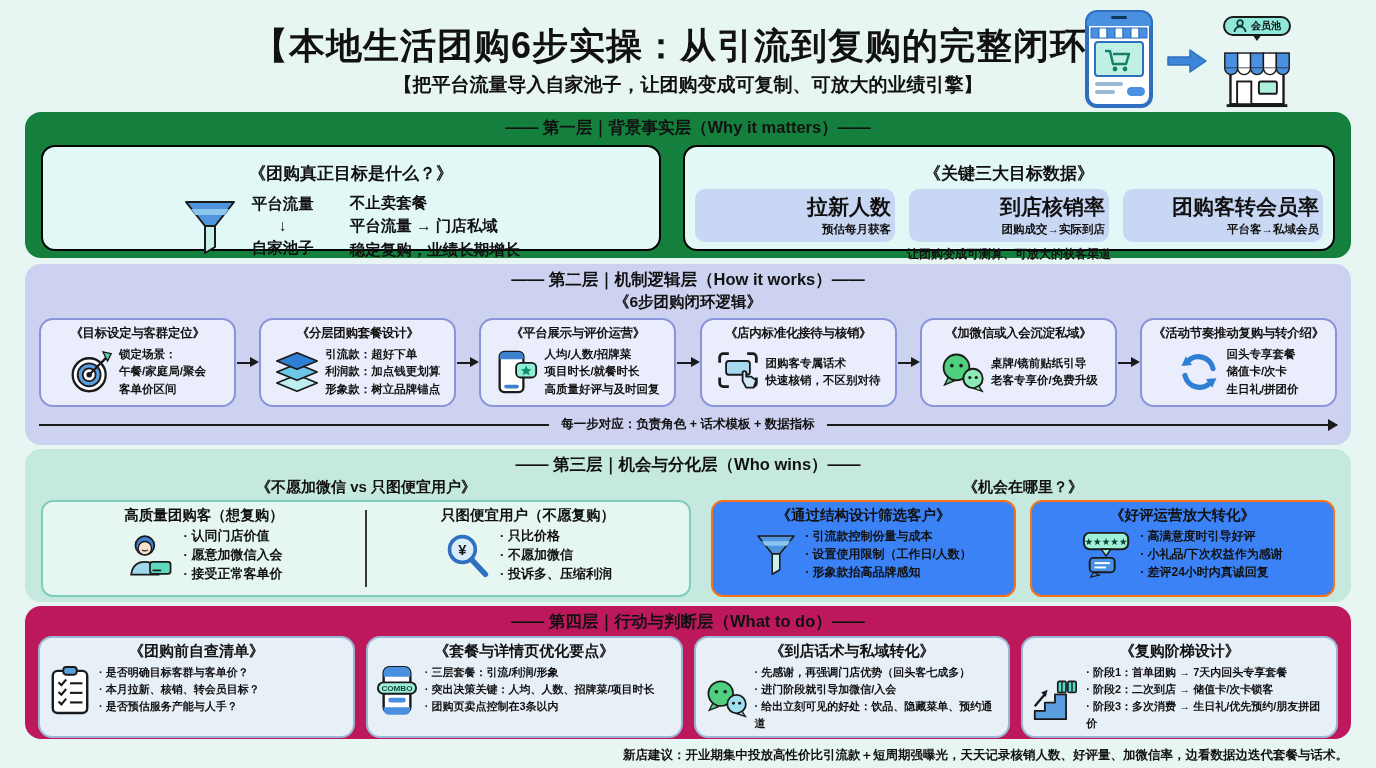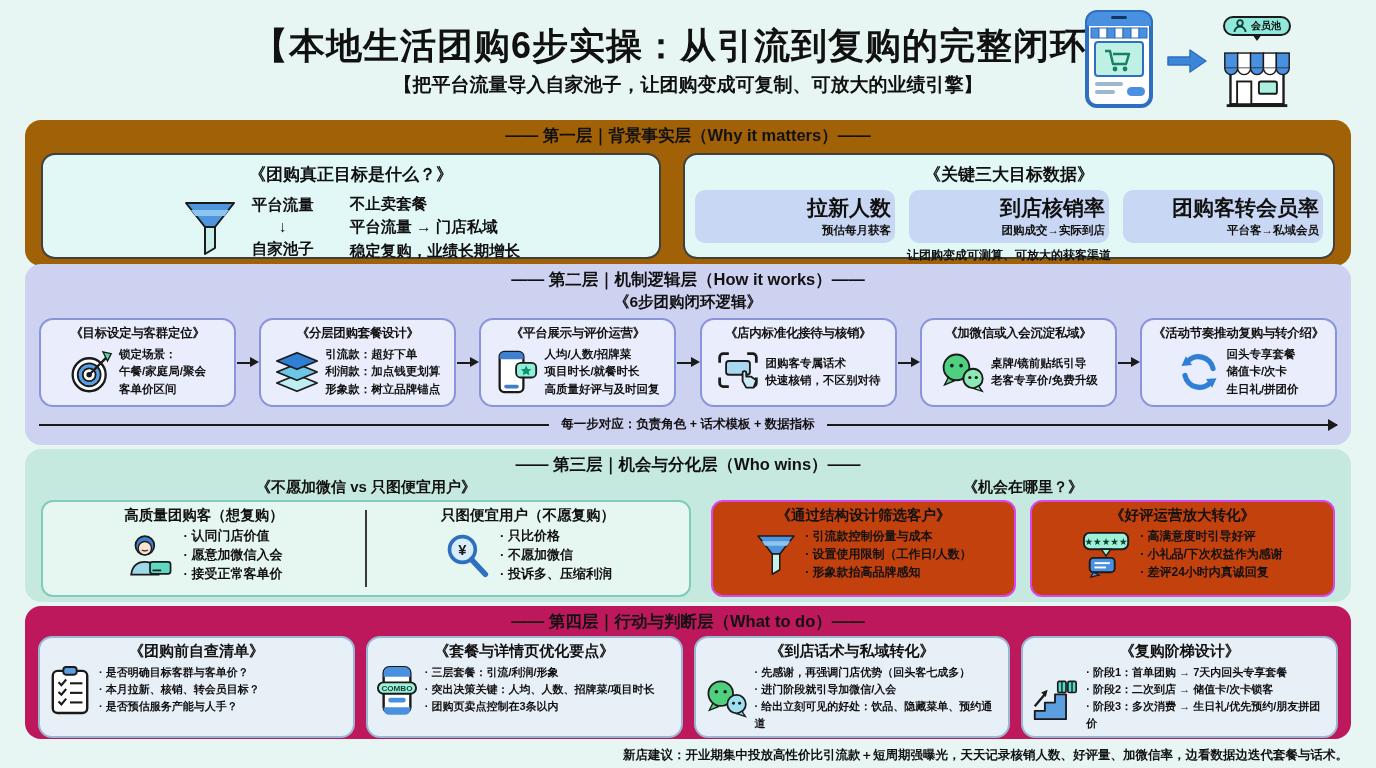"—— 第一层｜背景事实层（Why it matters）——" .band-l1 { background: #a16207 -> #15803d; top: 120px -> 112px }
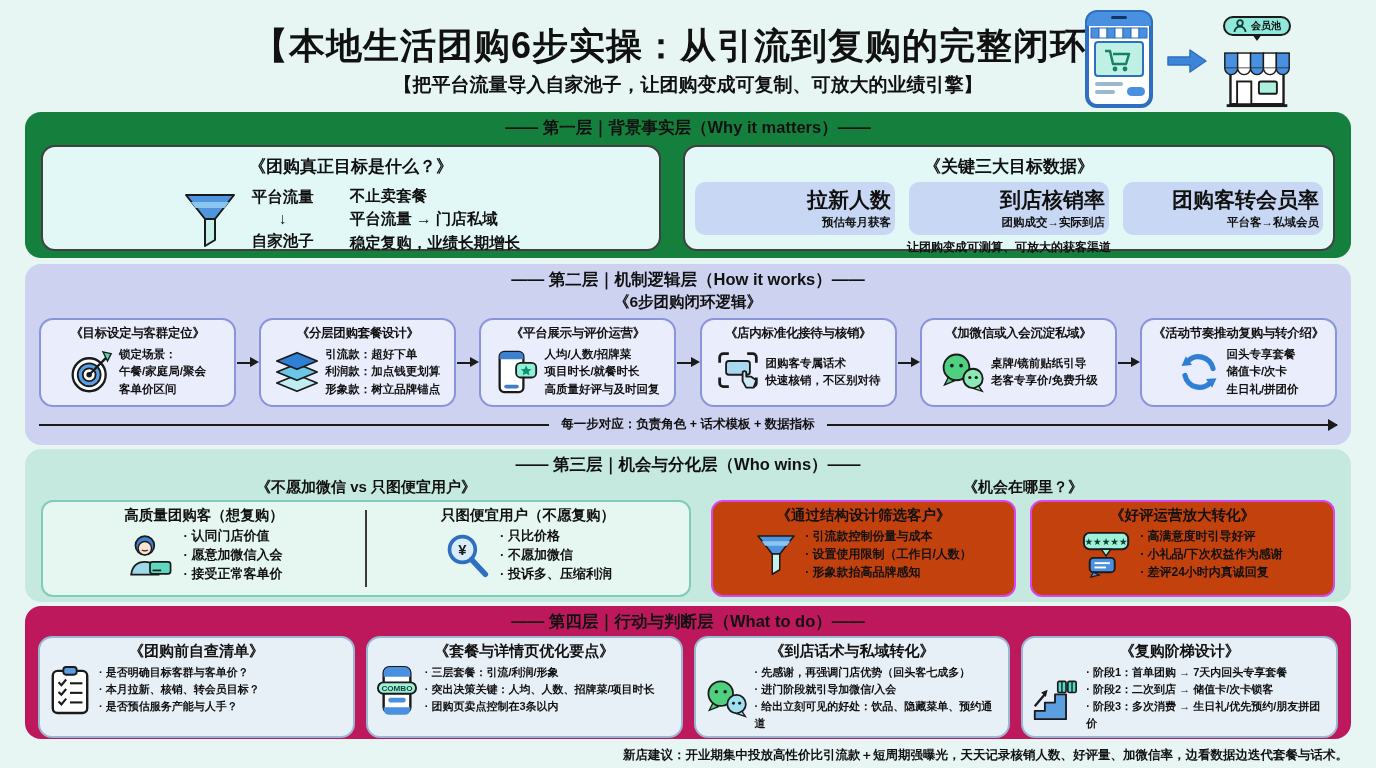"《团购真正目标是什么？》" .card-l1 { border: 2px solid #404040 -> 2px solid #000000; padding: 8px 10px -> 15px 10px }
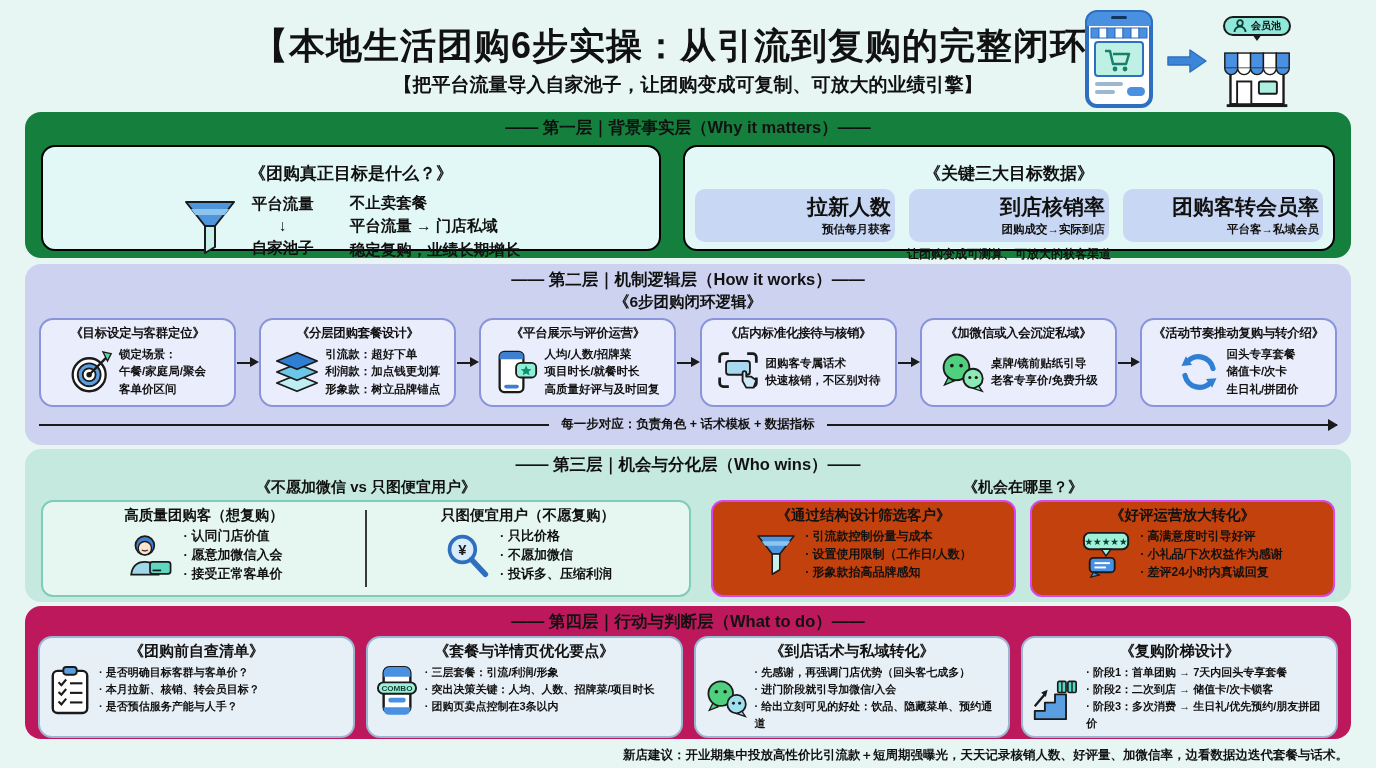"《通过结构设计筛选客户》" .opp-card { background: #c2410c -> #3b82f6; border: 2px solid #d946ef -> 2px solid #f97316 }
